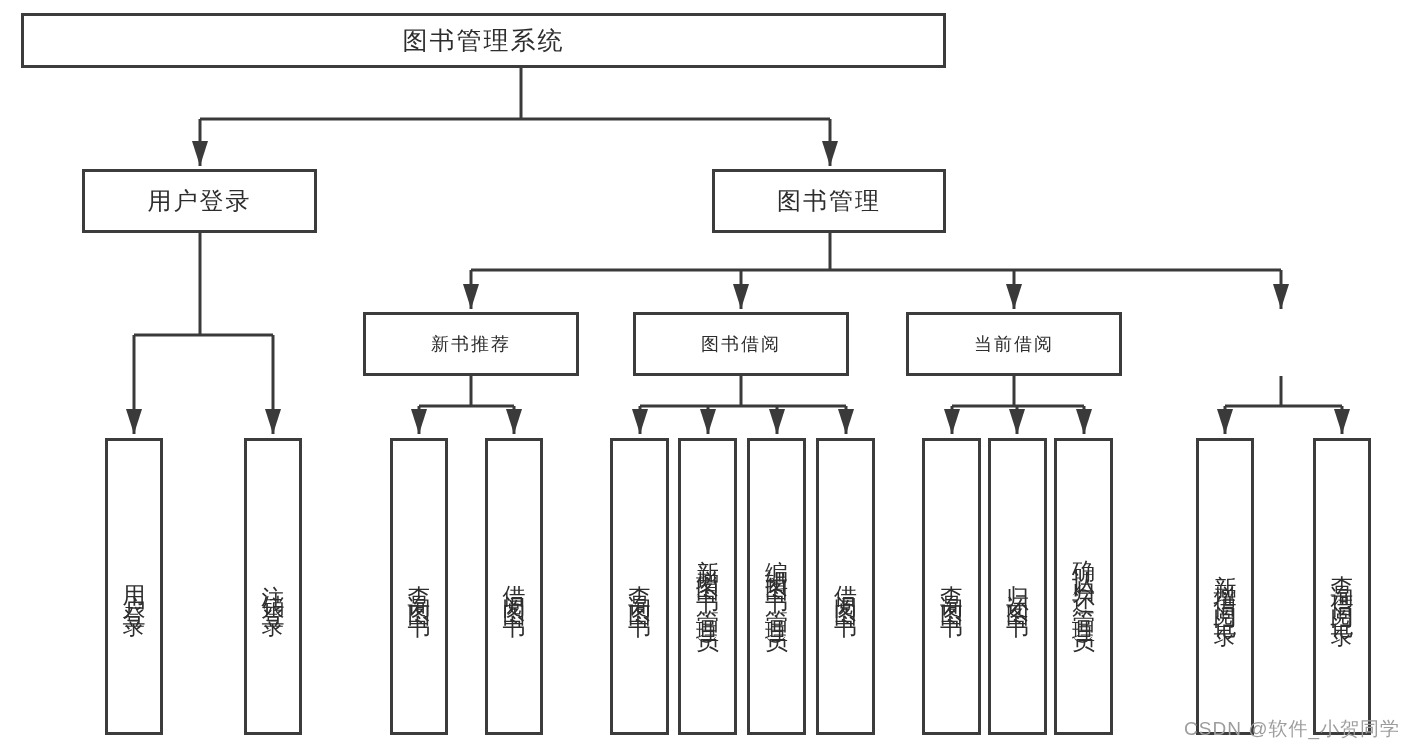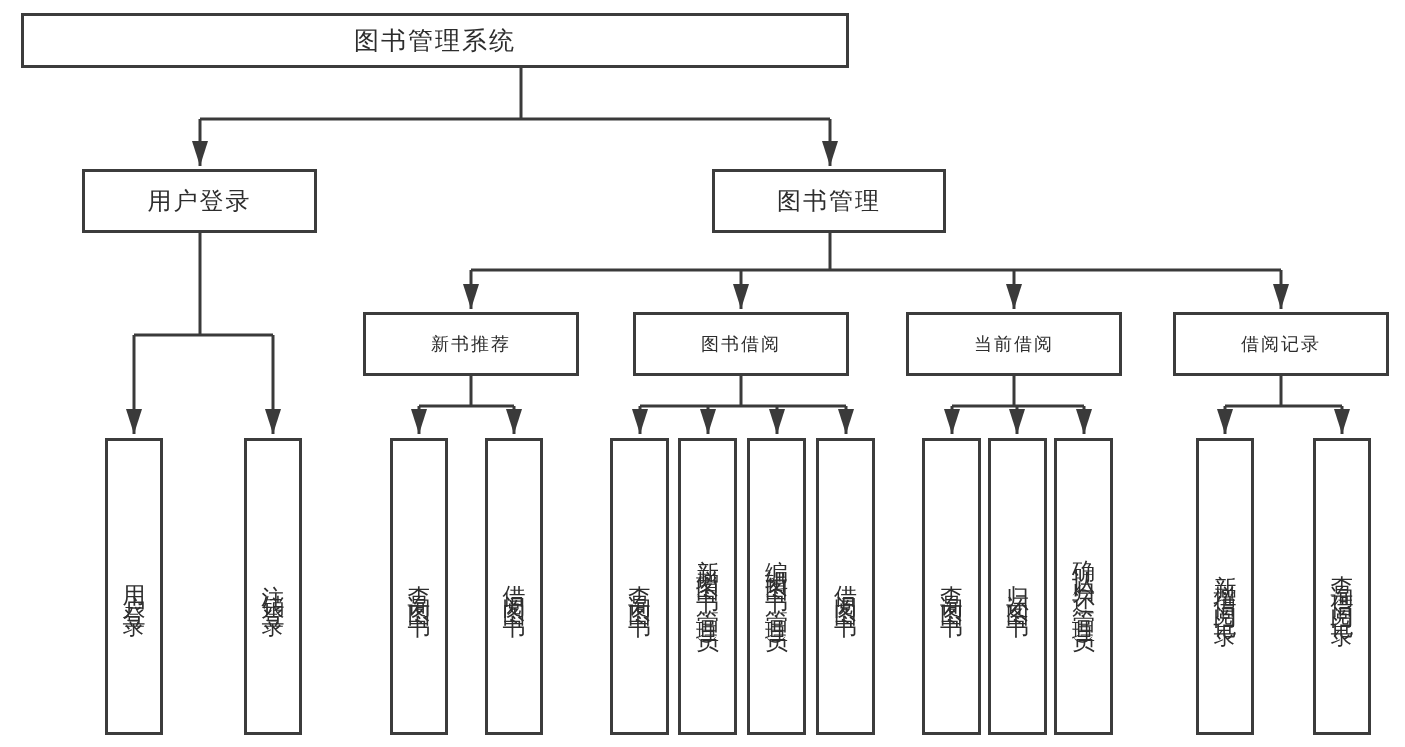"图书管理系统" div.node { width: 828px -> 925px }
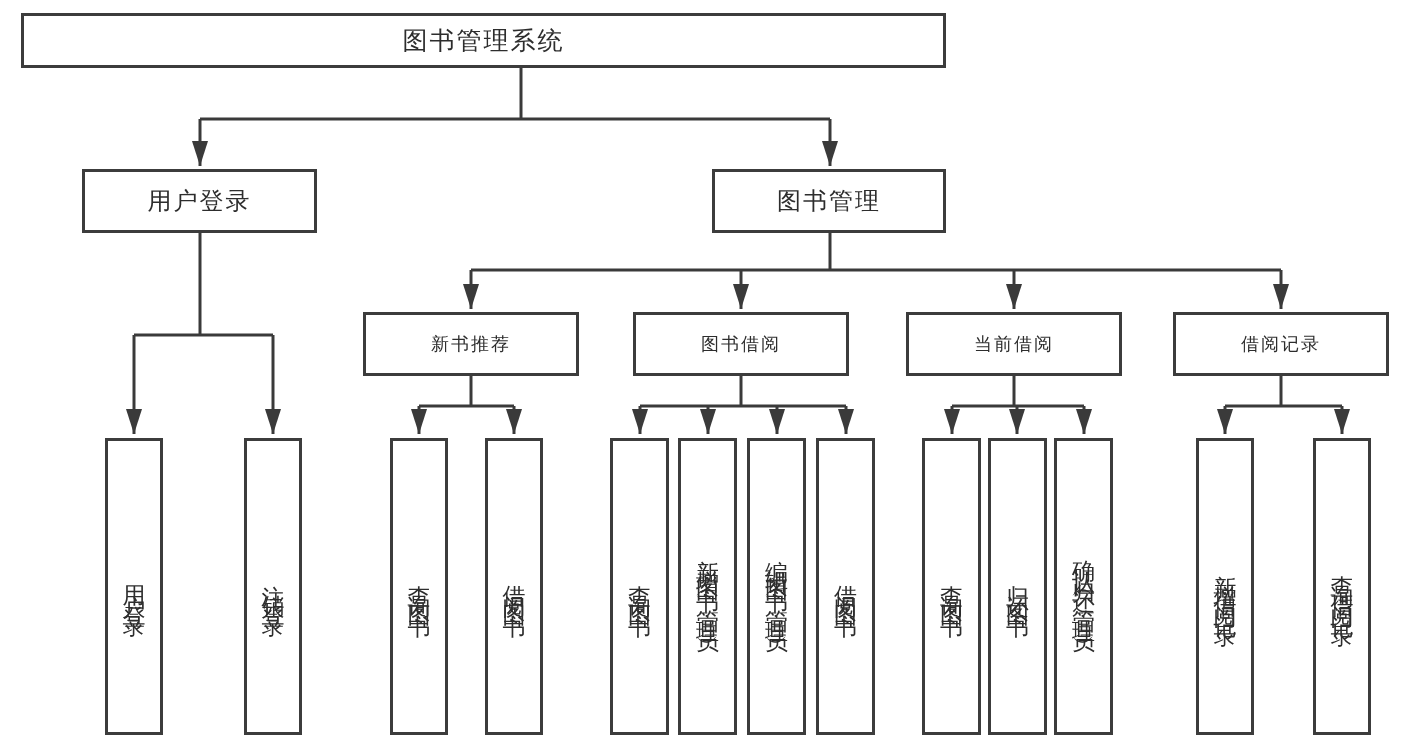"借阅记录" div.node { html: <div> <span>借阅记录</span> </div> -> none }
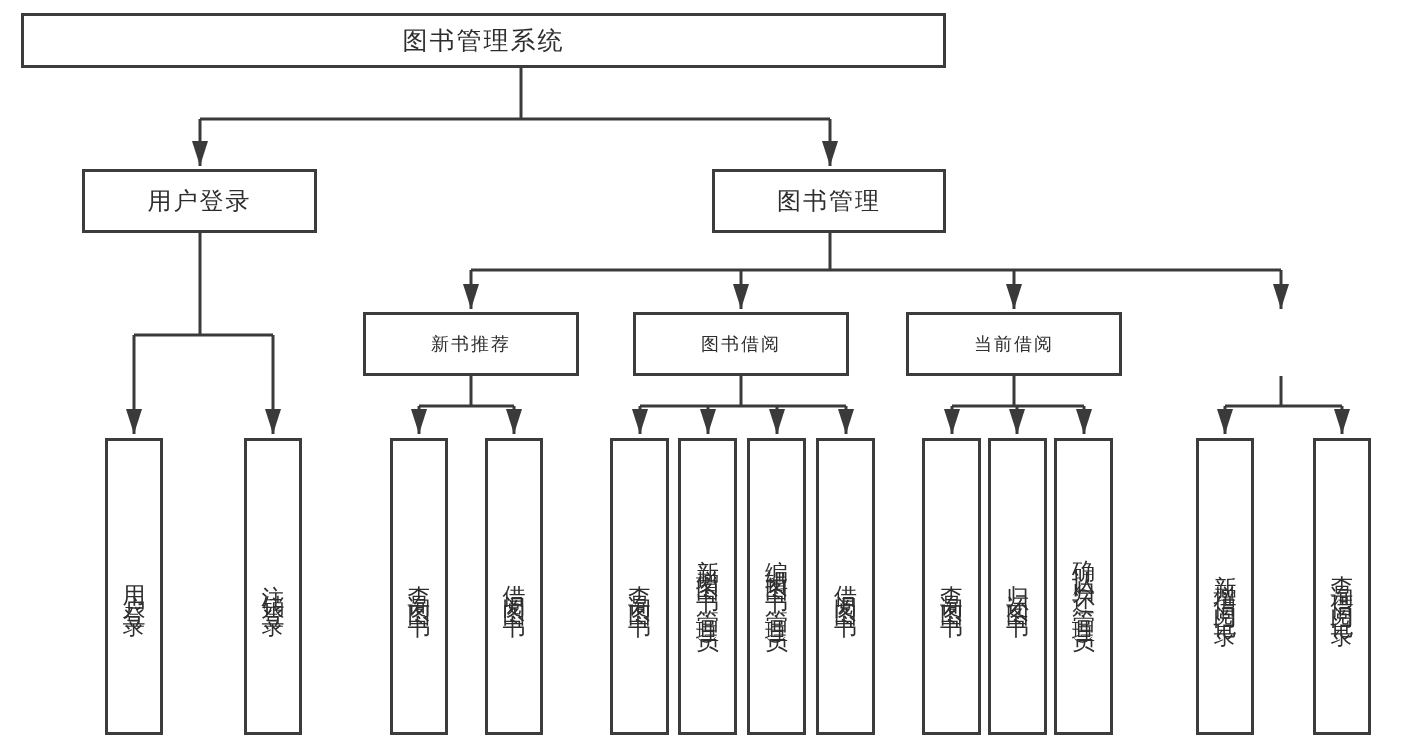"CSDN @软件_小贺同学" div { html: none -> <div>CSDN @软件_小贺同学</div> }
